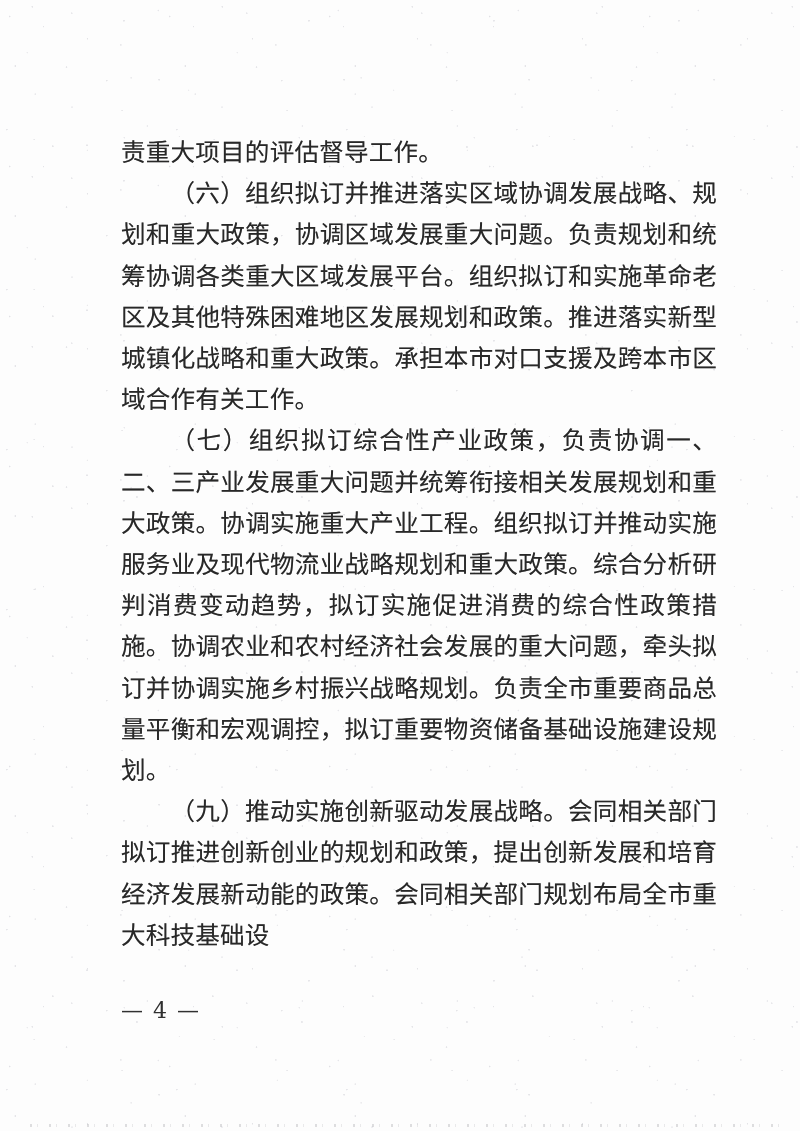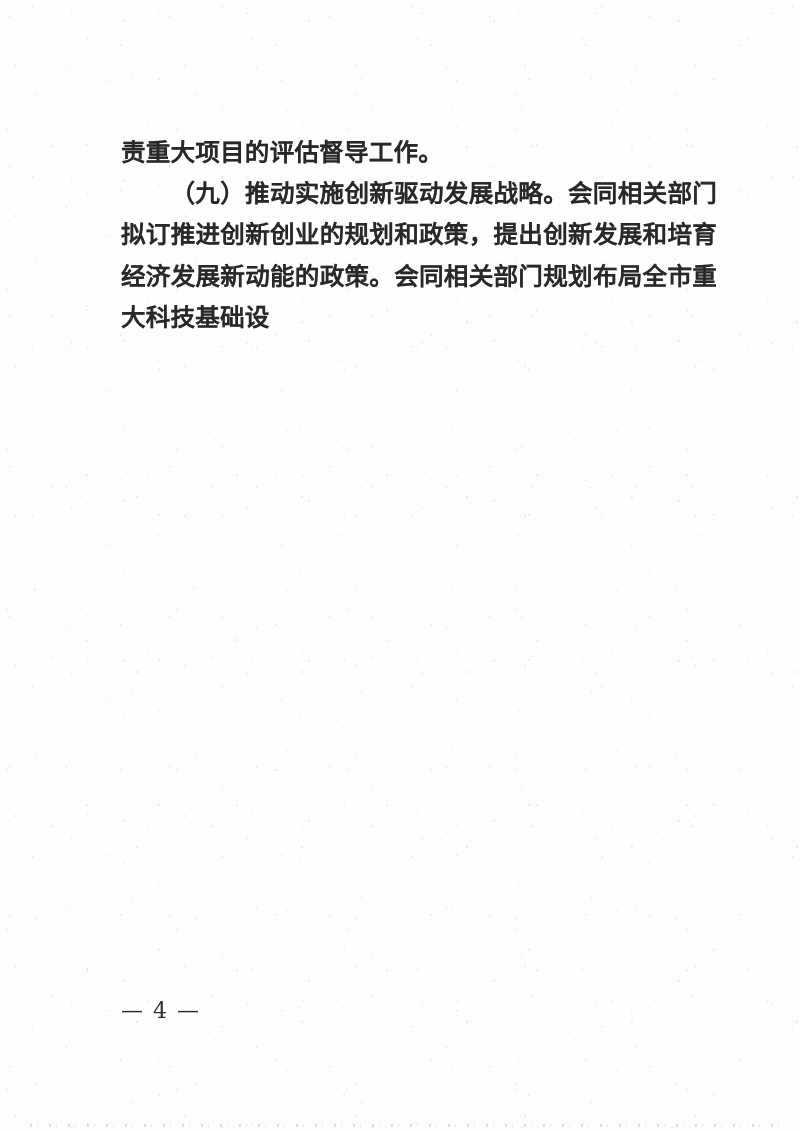"责重大项目的评估督导工作。" .para { font-weight: 700 -> 400 }
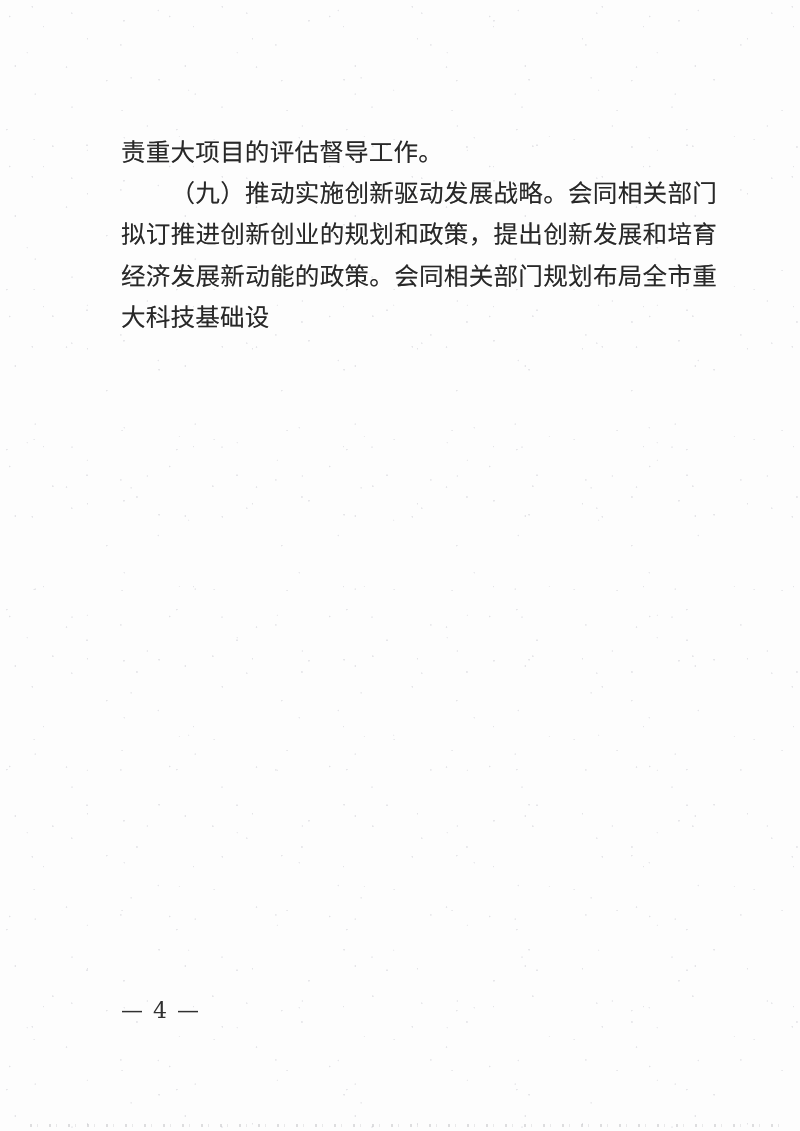"（六）组织拟订并推进落实区域协调发展战略、规划和重大政策，协调区域发展重大问题。" p.para { html: none -> <p>（六）组织拟订并推进落实区域协调发展战略、规划和重大政策，协调区域发展重大问题。负责规划和统筹协调各类重大区域发展平台。组织拟订和实施革命老区及其他特殊困难地区发展规划和政策。推进落实新型城镇化战略和重大政策。承担本市对口支援及跨本市区域合作有关工作。</p> }
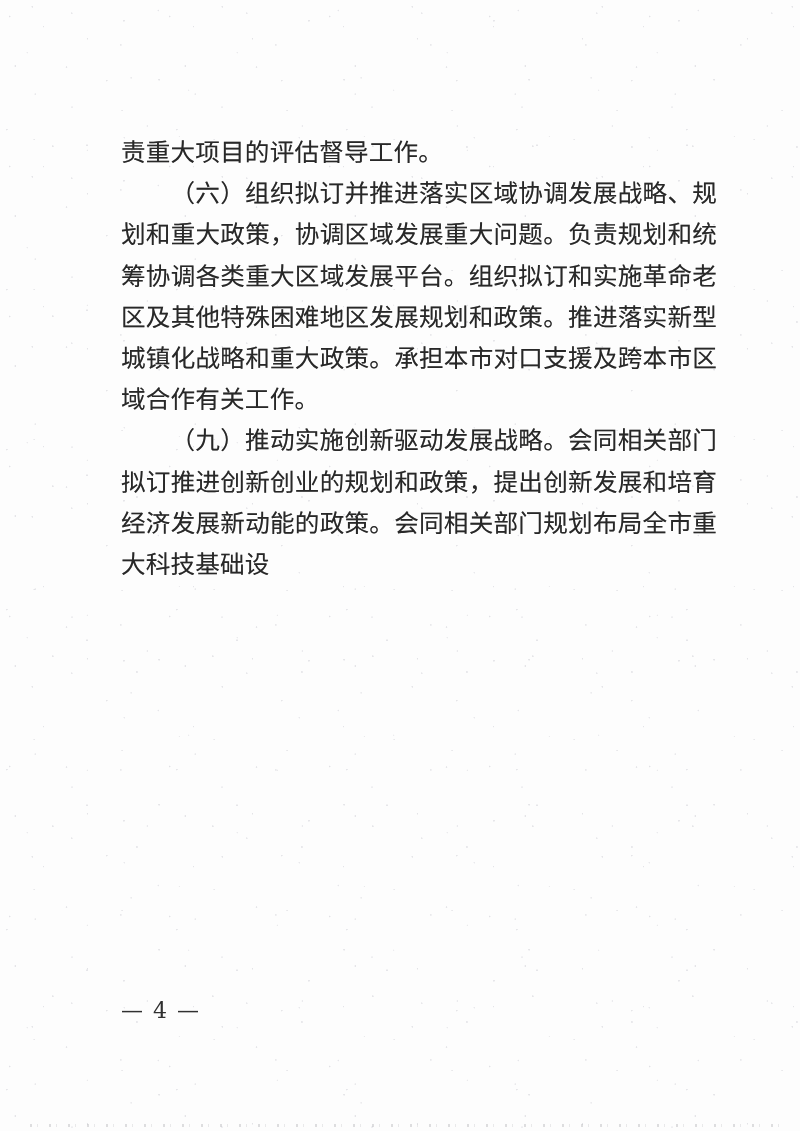"（七）组织拟订综合性产业政策，负责协调一、二、三产业发展重大问题并统筹衔接相关发" p.para { html: none -> <p>（七）组织拟订综合性产业政策，负责协调一、二、三产业发展重大问题并统筹衔接相关发展规划和重大政策。协调实施重大产业工程。组织拟订并推动实施服务业及现代物流业战略规划和重大政策。综合分析研判消费变动趋势，拟订实施促进消费的综合性政策措施。协调农业和农村经济社会发展的重大问题，牵头拟订并协调实施乡村振兴战略规划。负责全市重要商品总量平衡和宏观调控，拟订重要物资储备基础设施建设规划。</p> }
